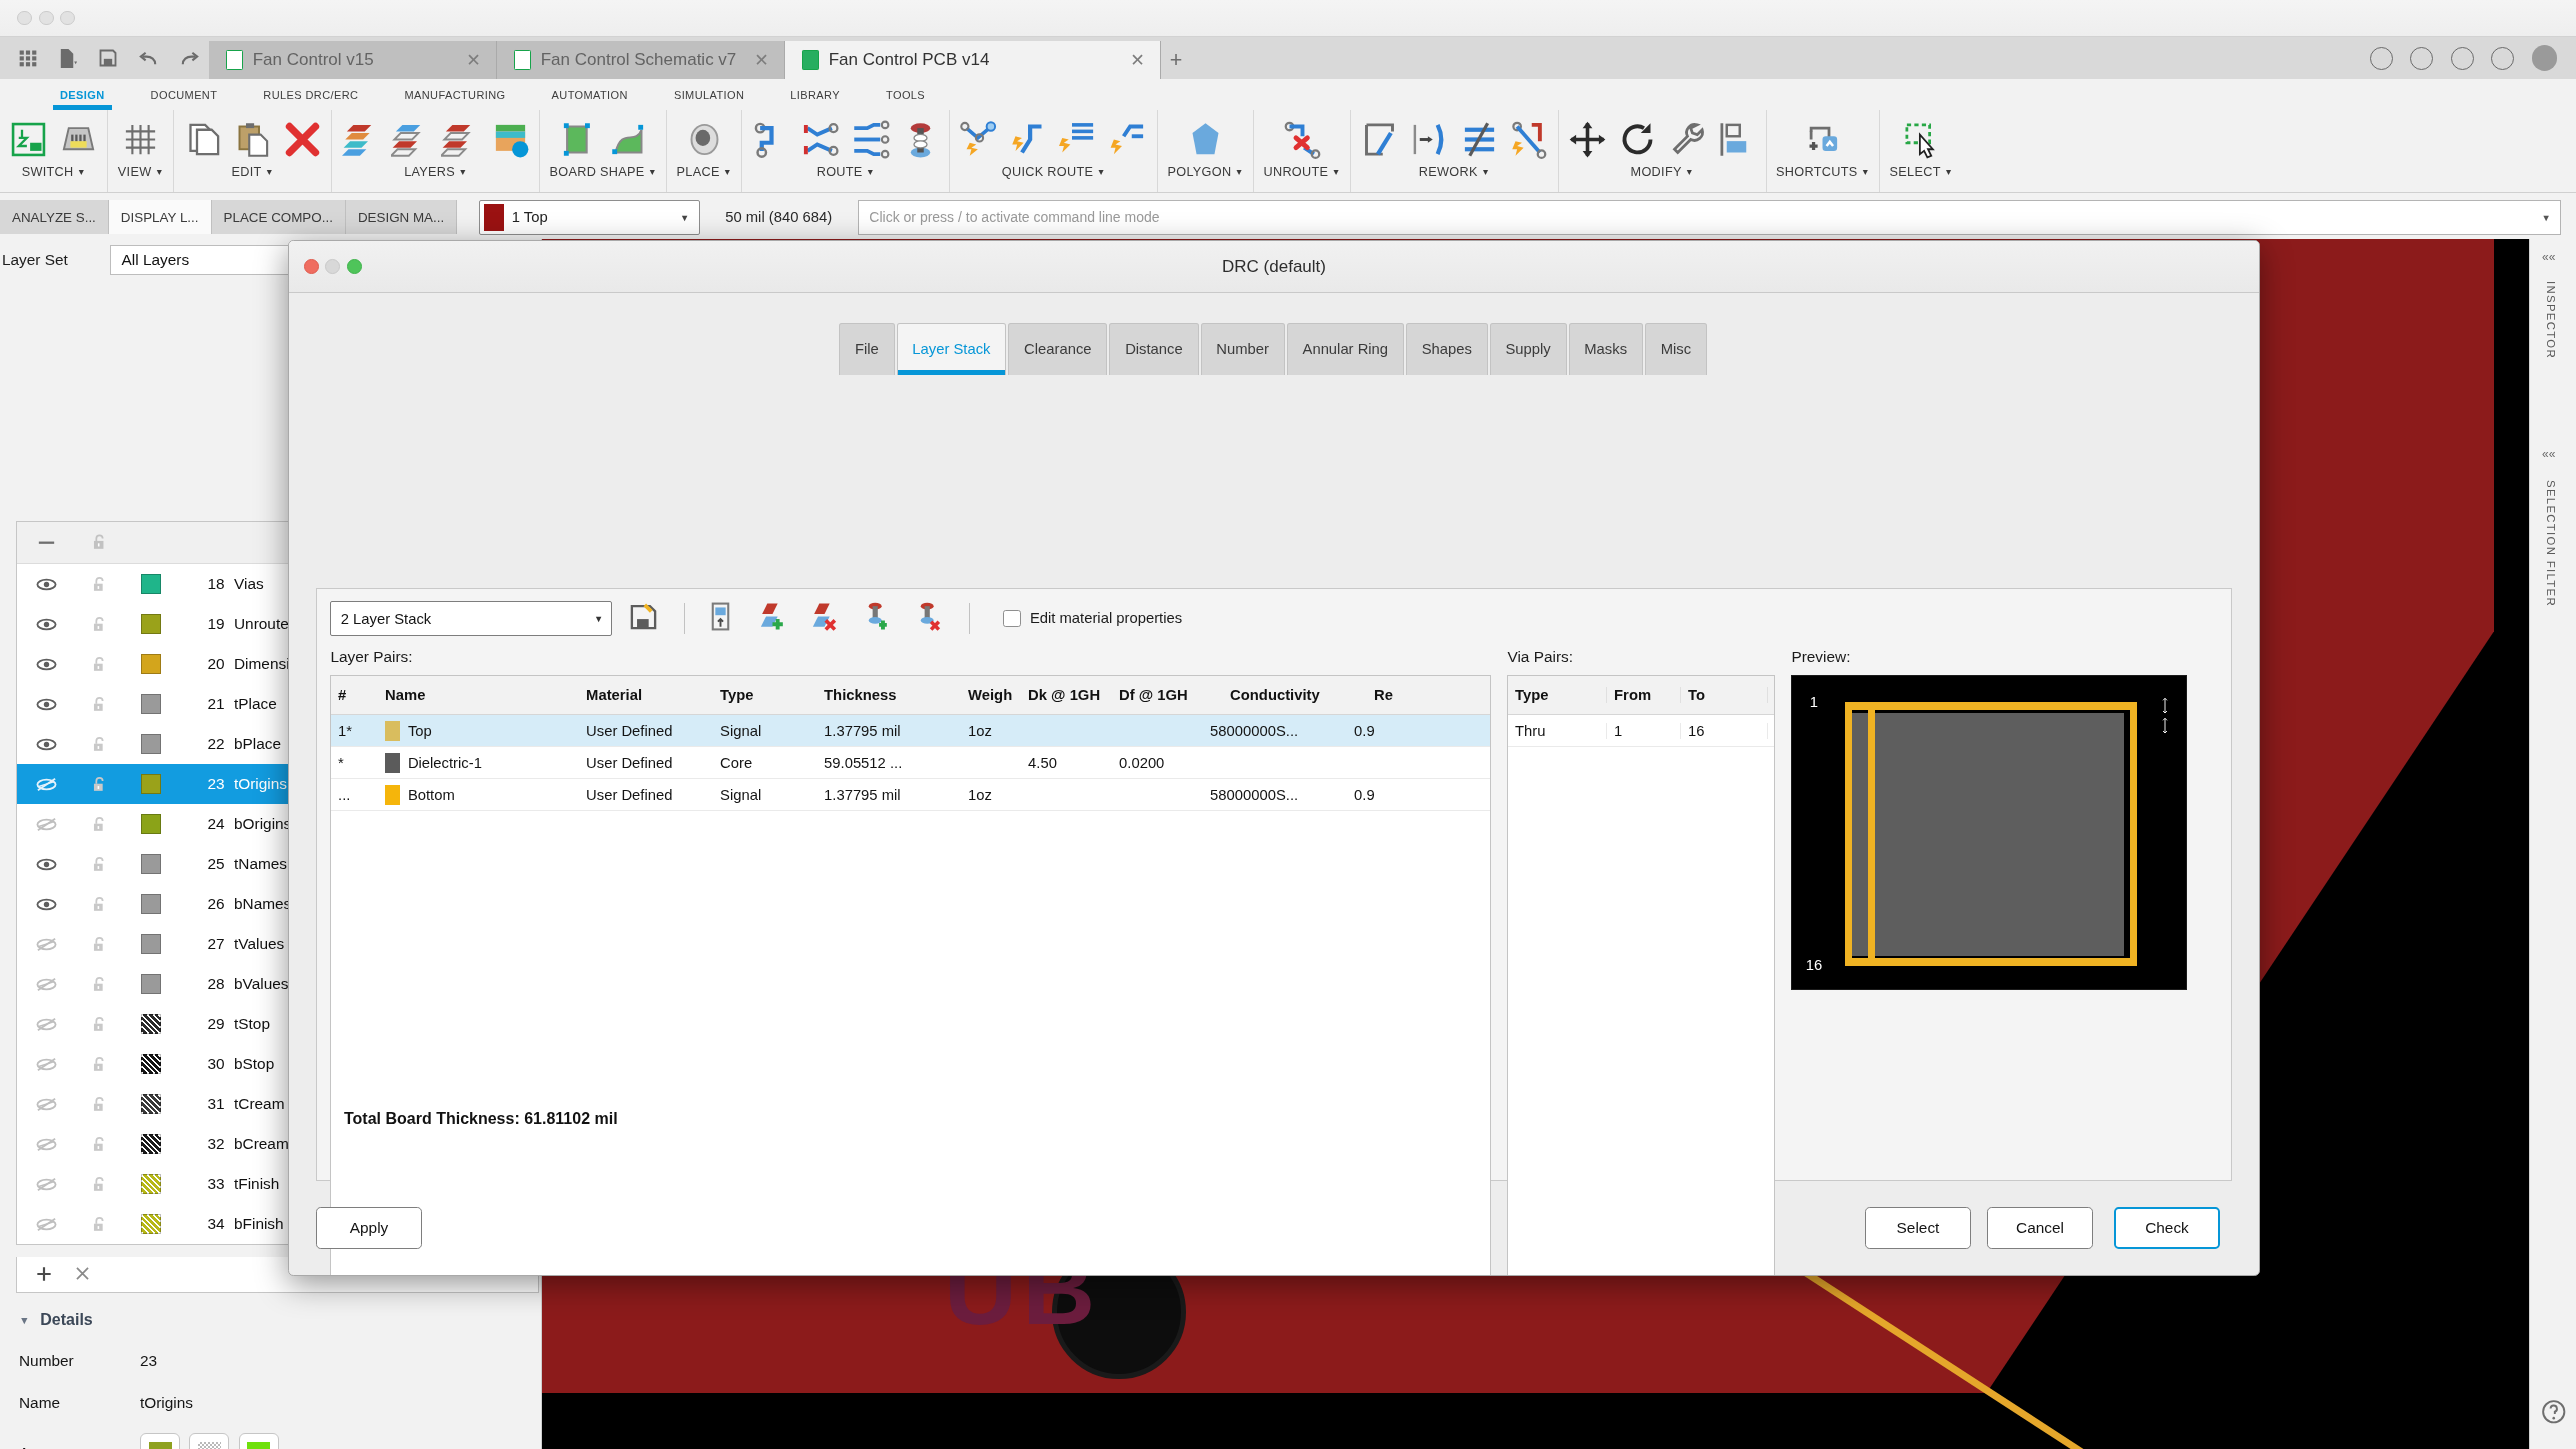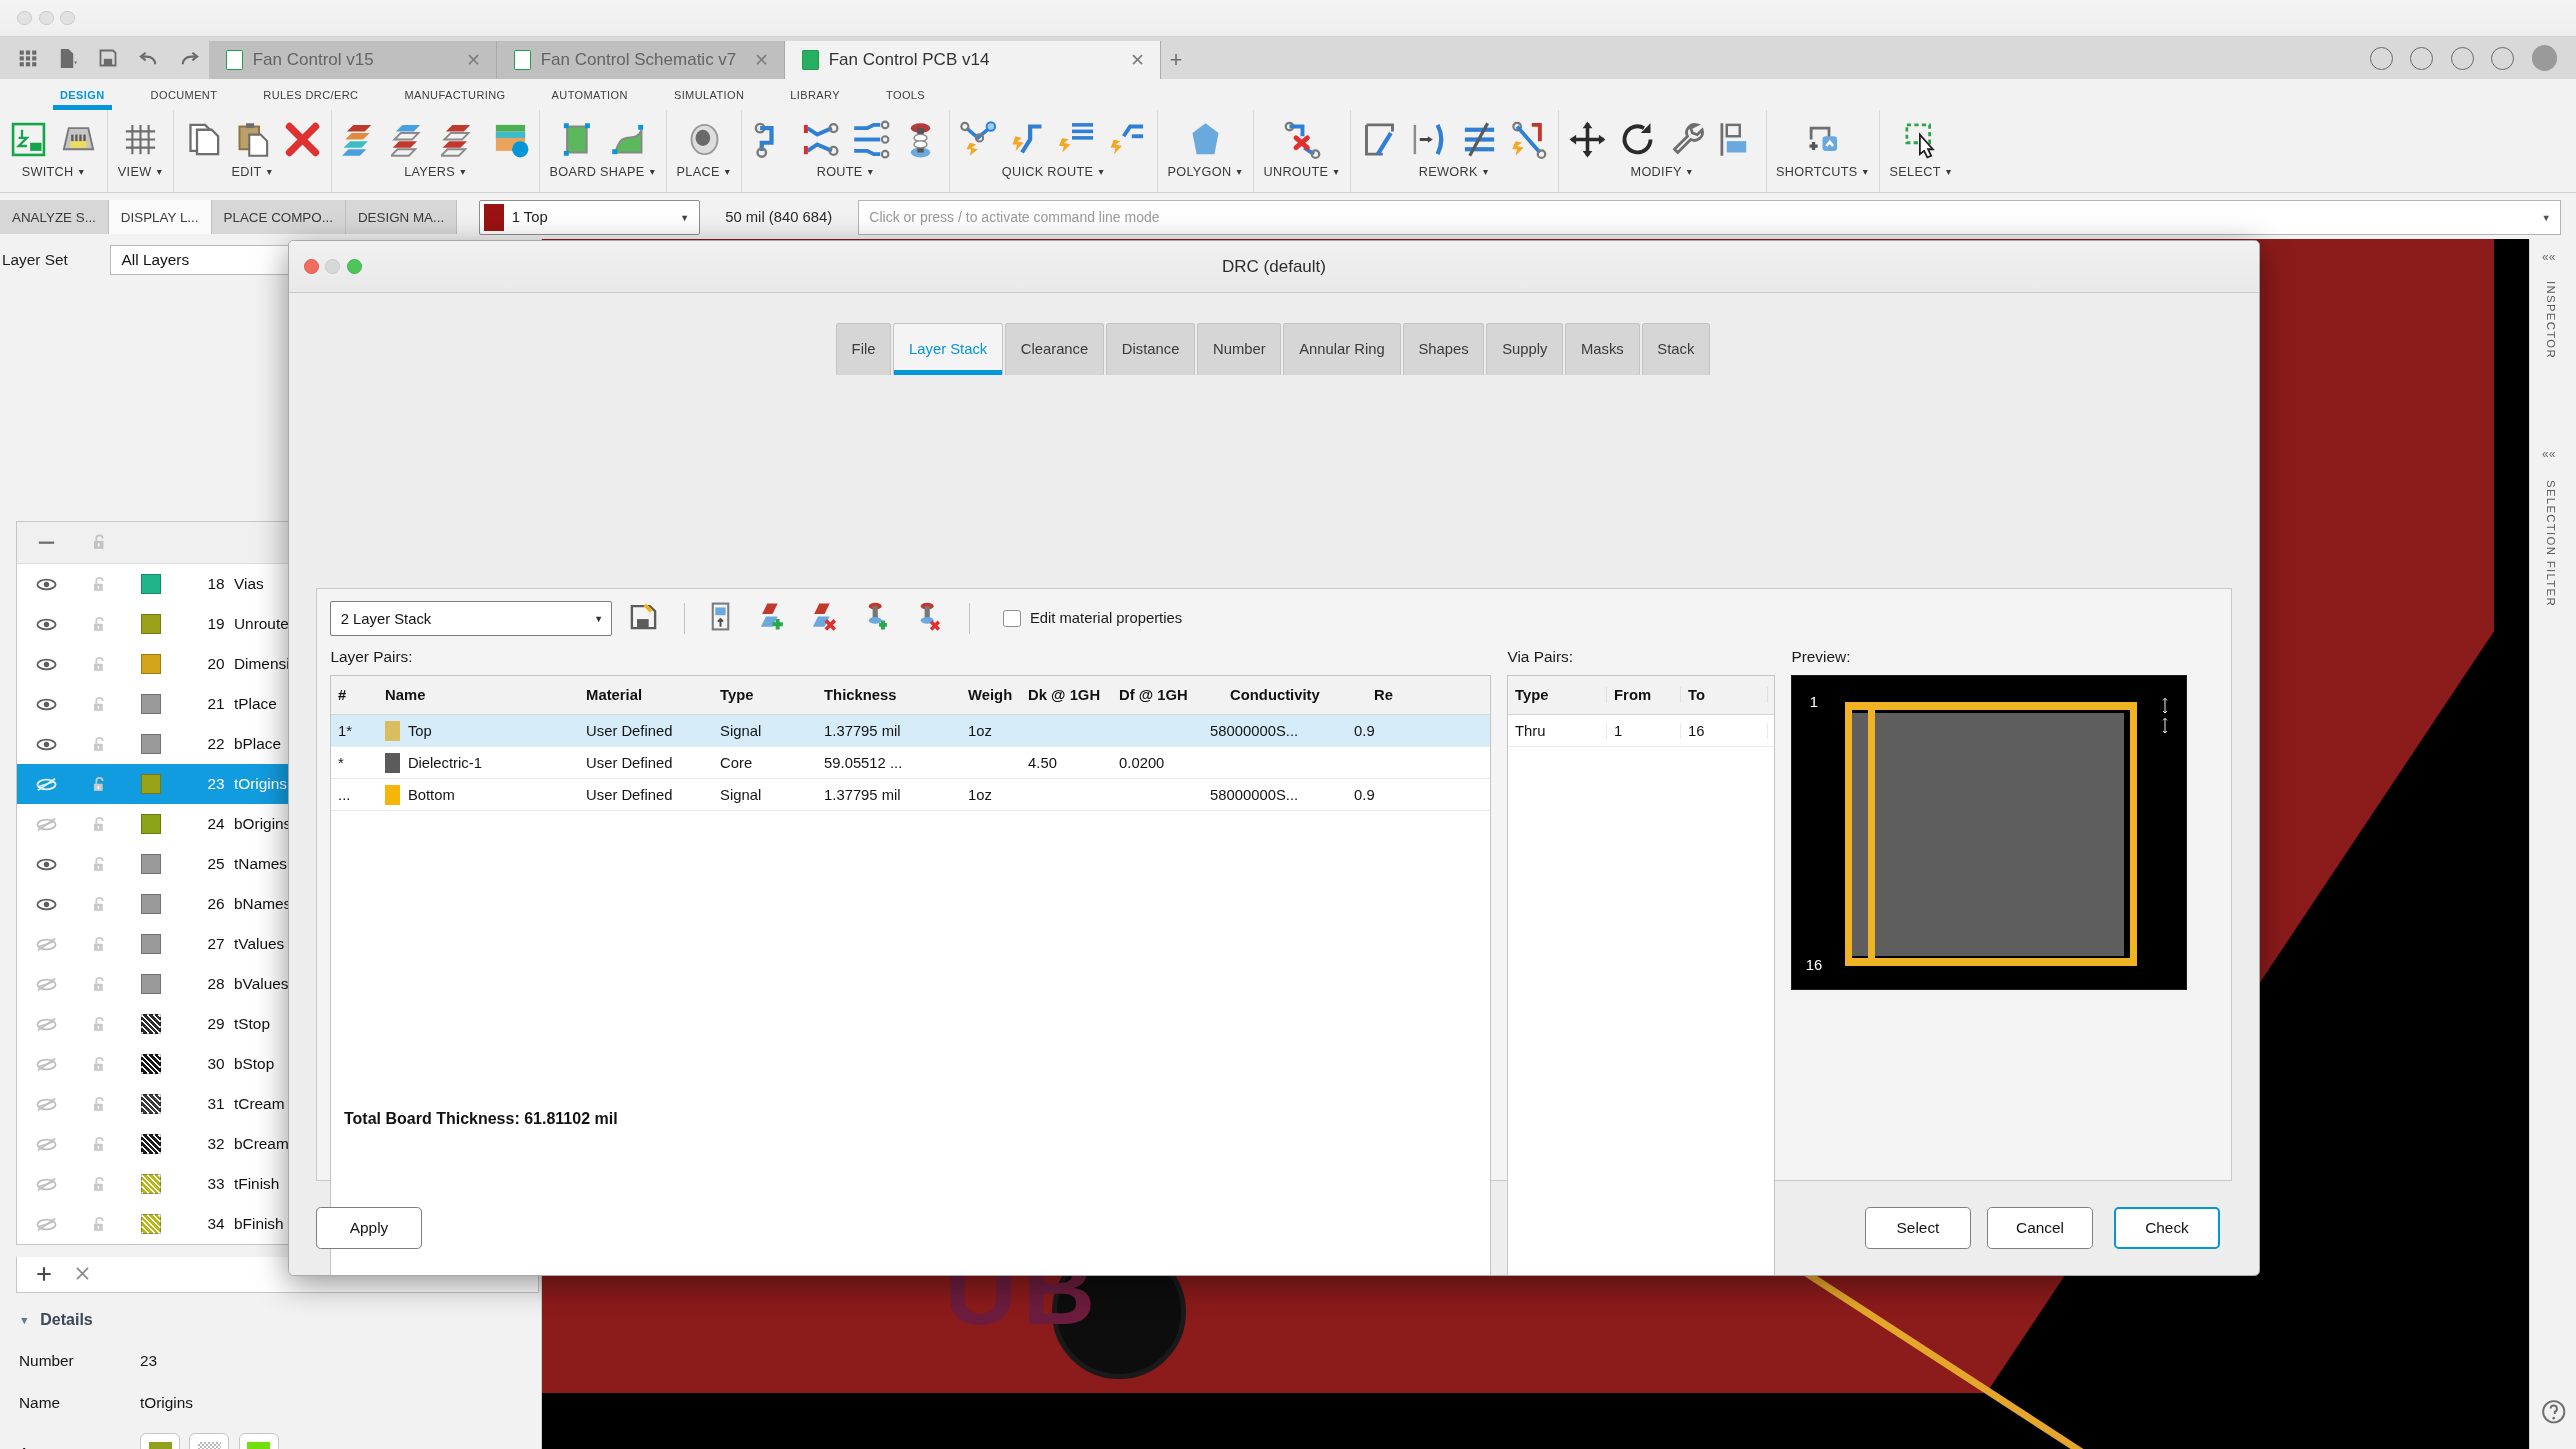"Stack" div.dtab { text: Stack -> Misc }
